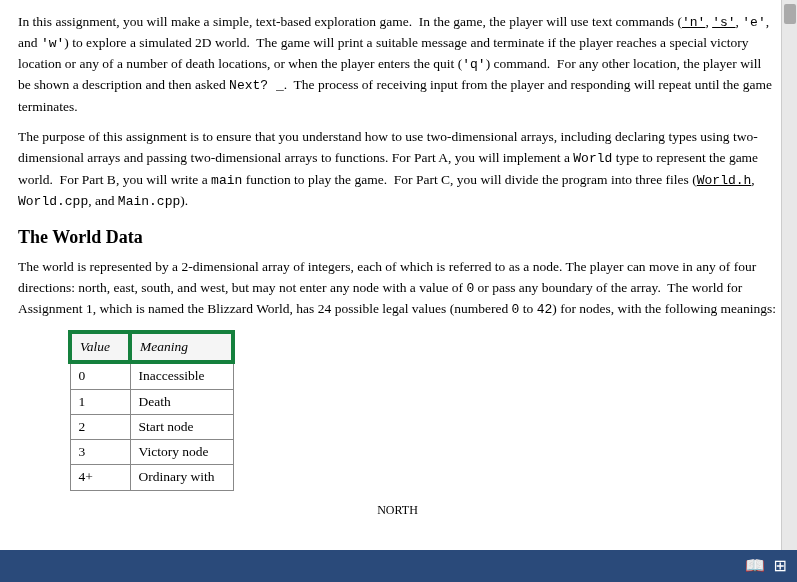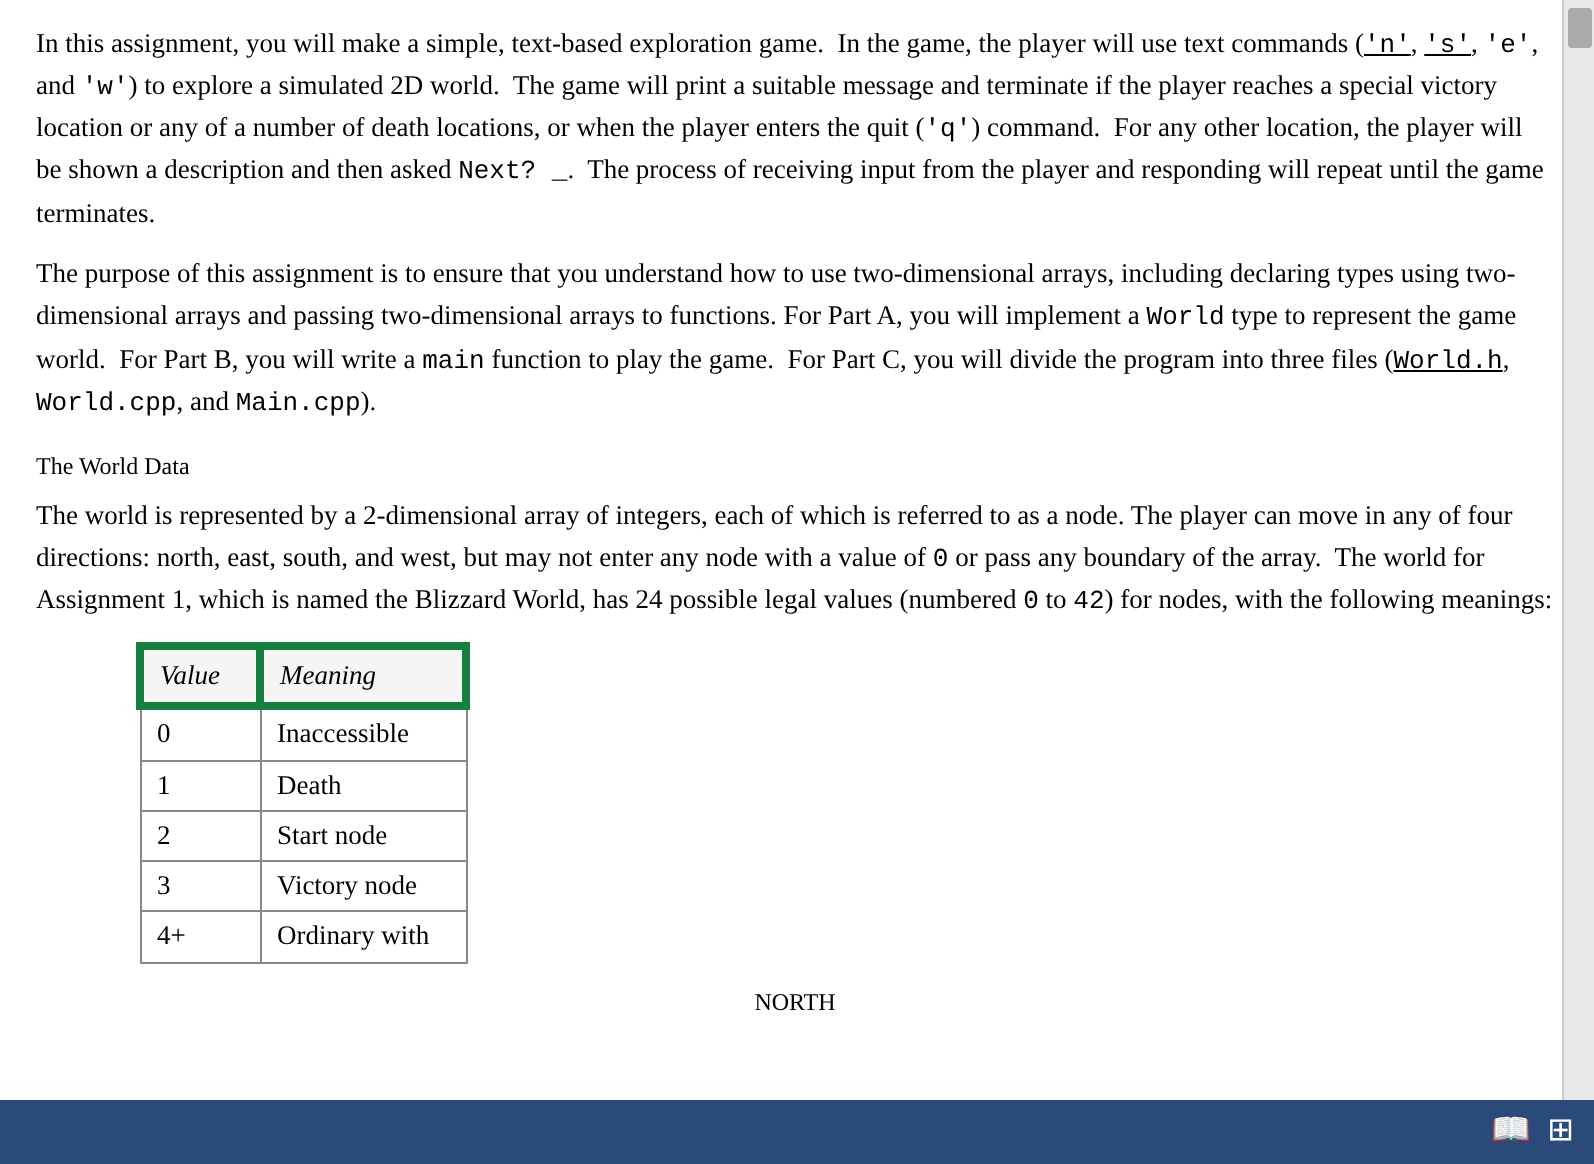"The World Data" .section-title { font-size: 12px -> 18px; font-weight: normal -> bold }
